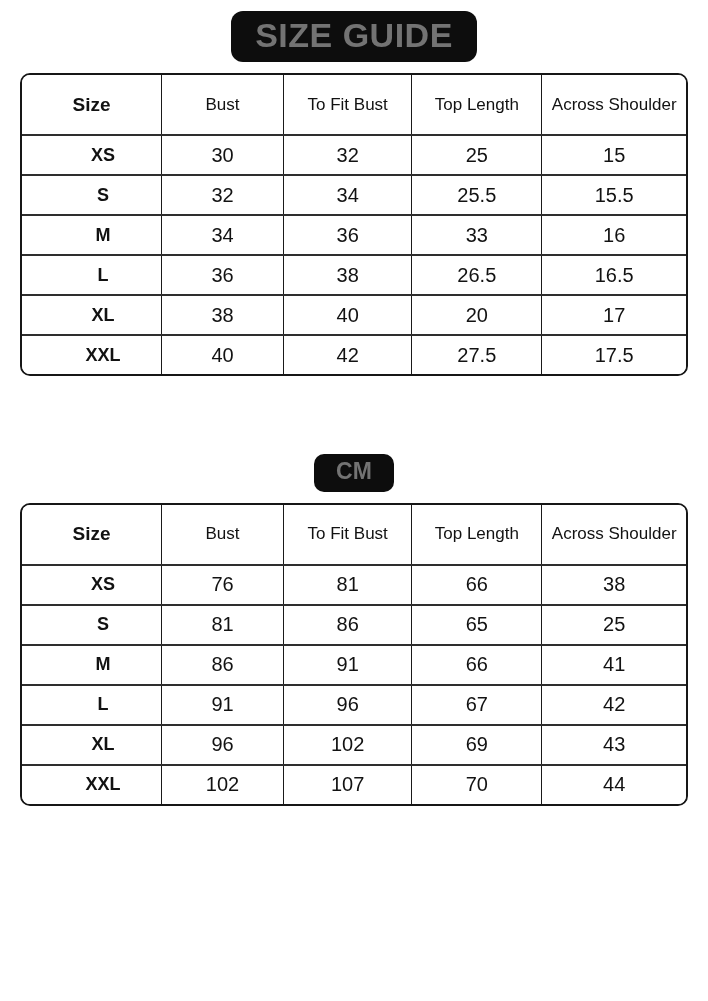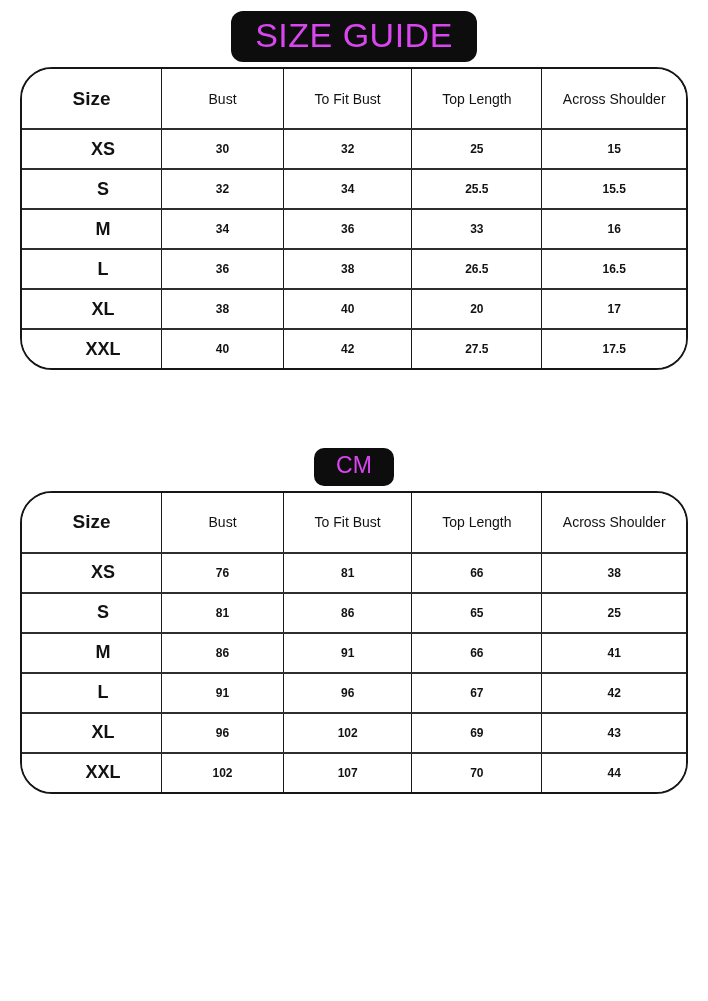"SIZE GUIDE" .badge { color: #d946ef -> #737373; font-weight: normal -> bold }
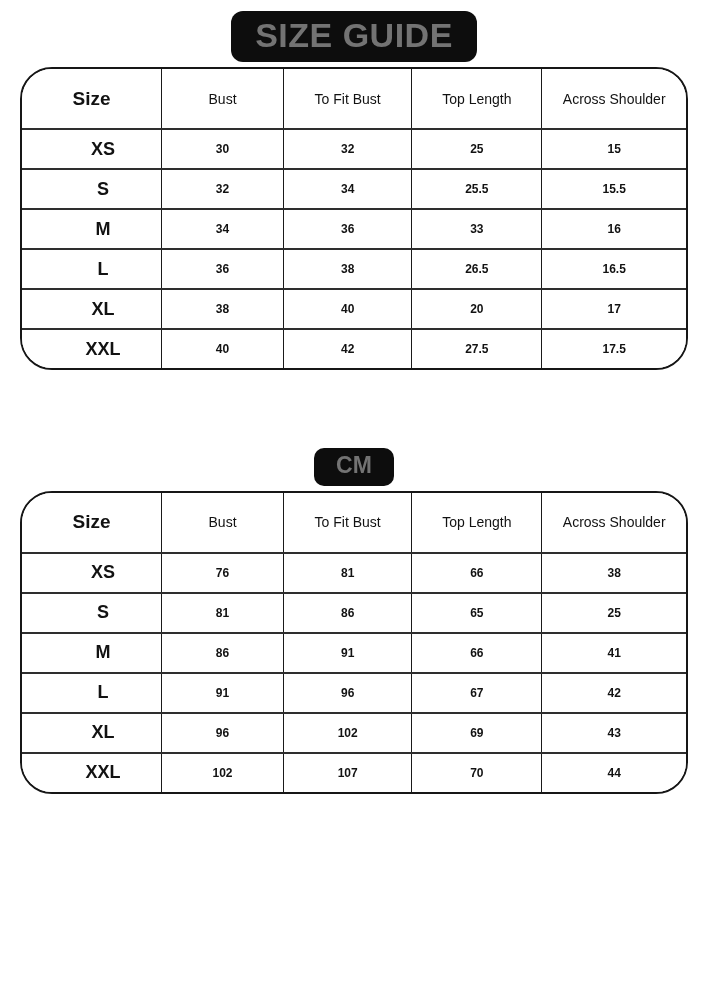"Size" .table-wrap { border-radius: 32px -> 10px; margin: 5px auto 0 -> 11px auto 0 }
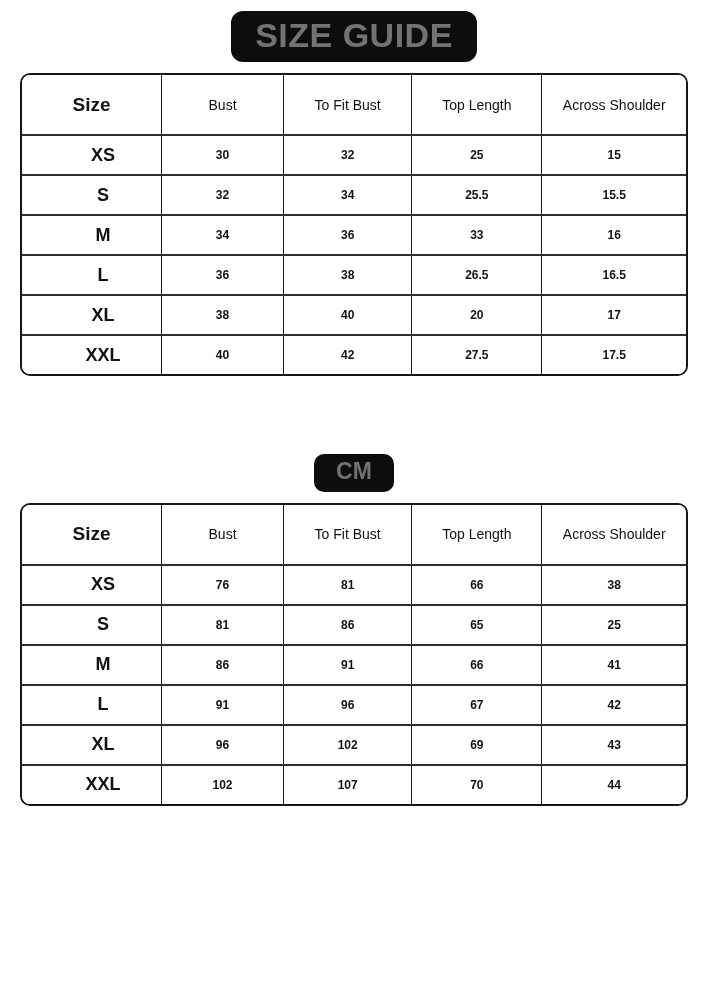"Bust" th { font-size: 14px -> 17px }
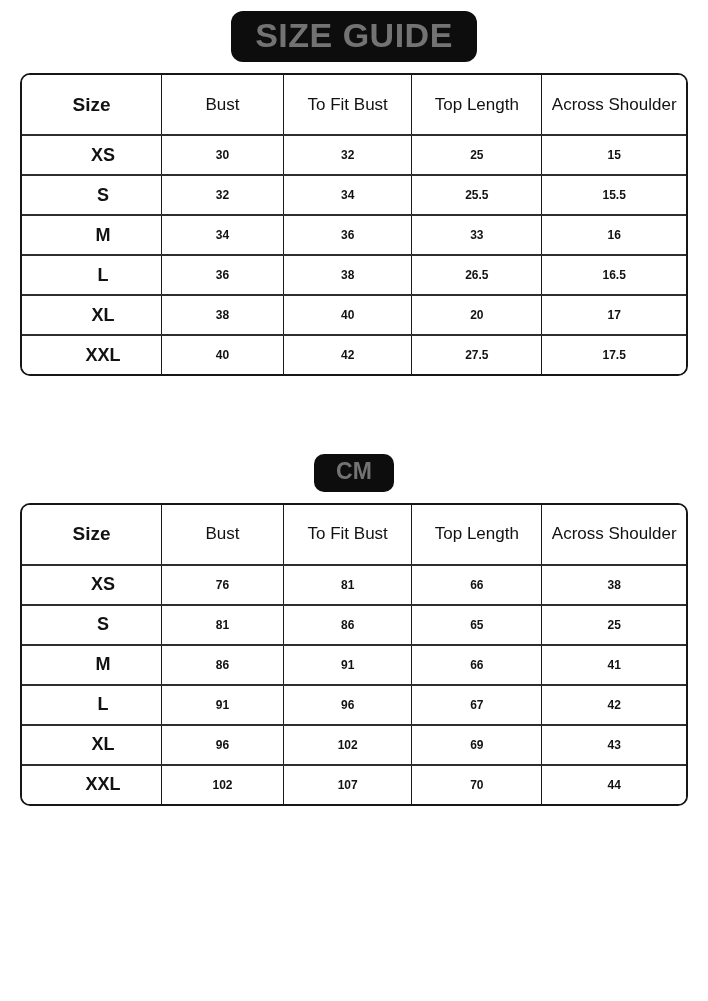"30" td { font-size: 12px -> 20px; font-weight: 700 -> 400 }
